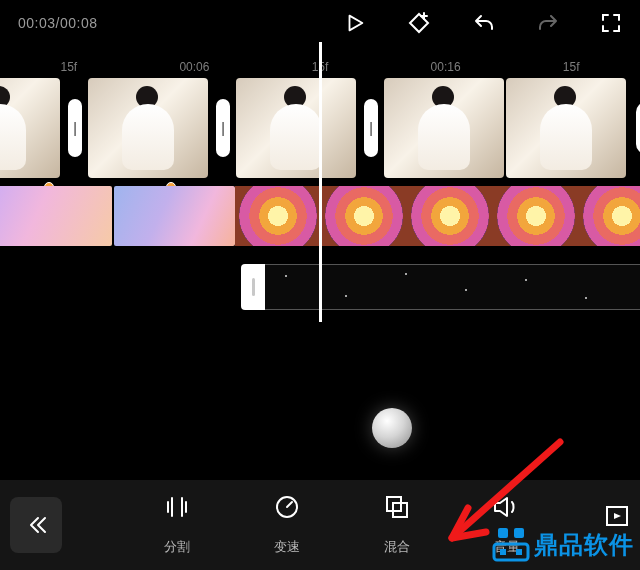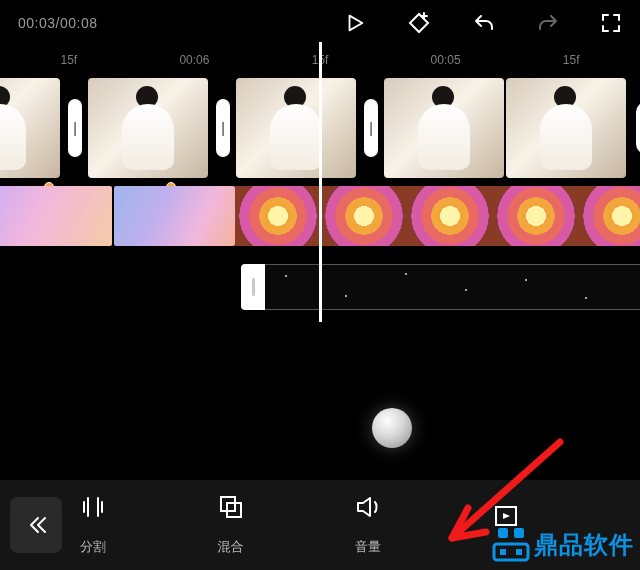"15f" .ruler { align-items: center -> flex-end }
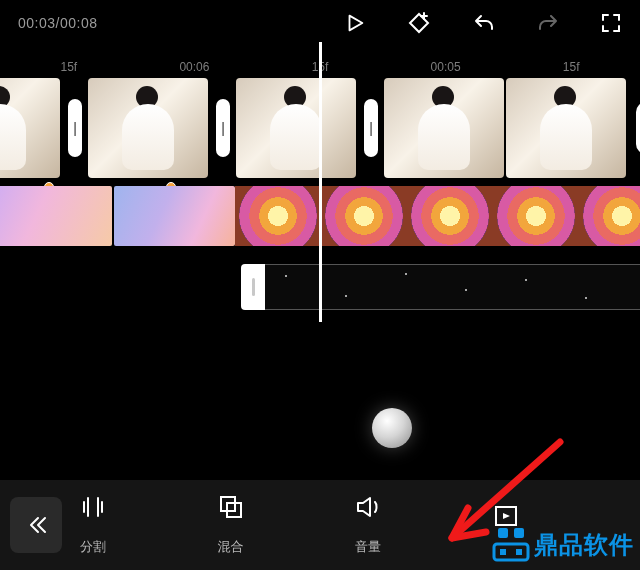"00:05" span.rlabel { text: 00:05 -> 00:16 }
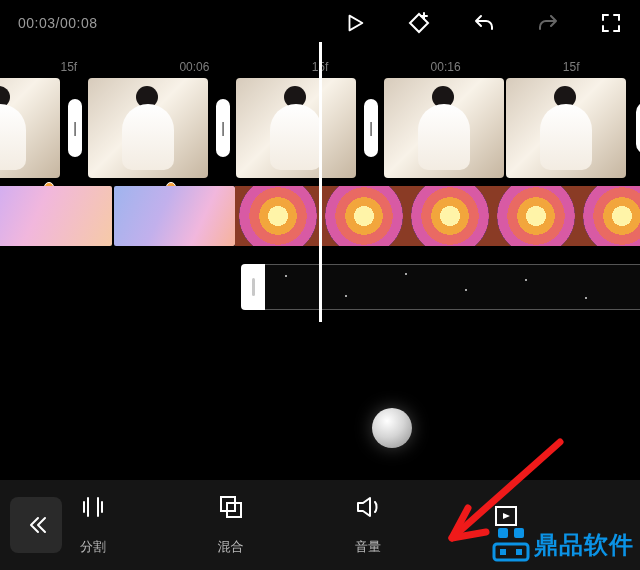"分割" .tool { align-items: flex-start -> flex-end }
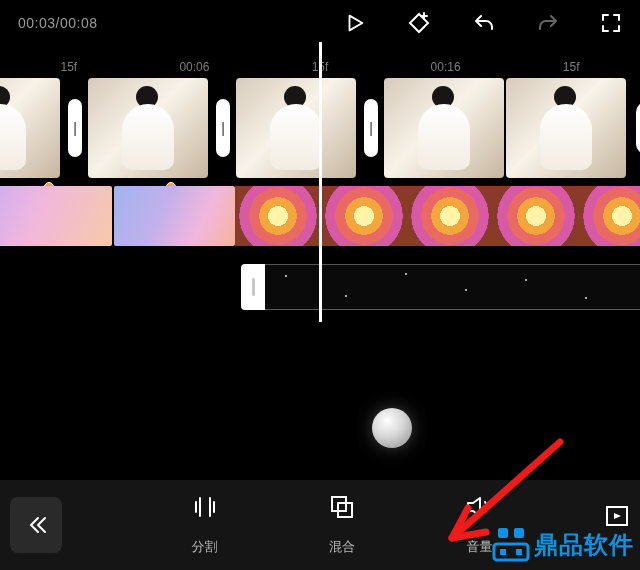"变速" div.tool { html: none -> <div> <svg> <circle></circle> <path></path> </svg> <span>变速</span> </div> }
